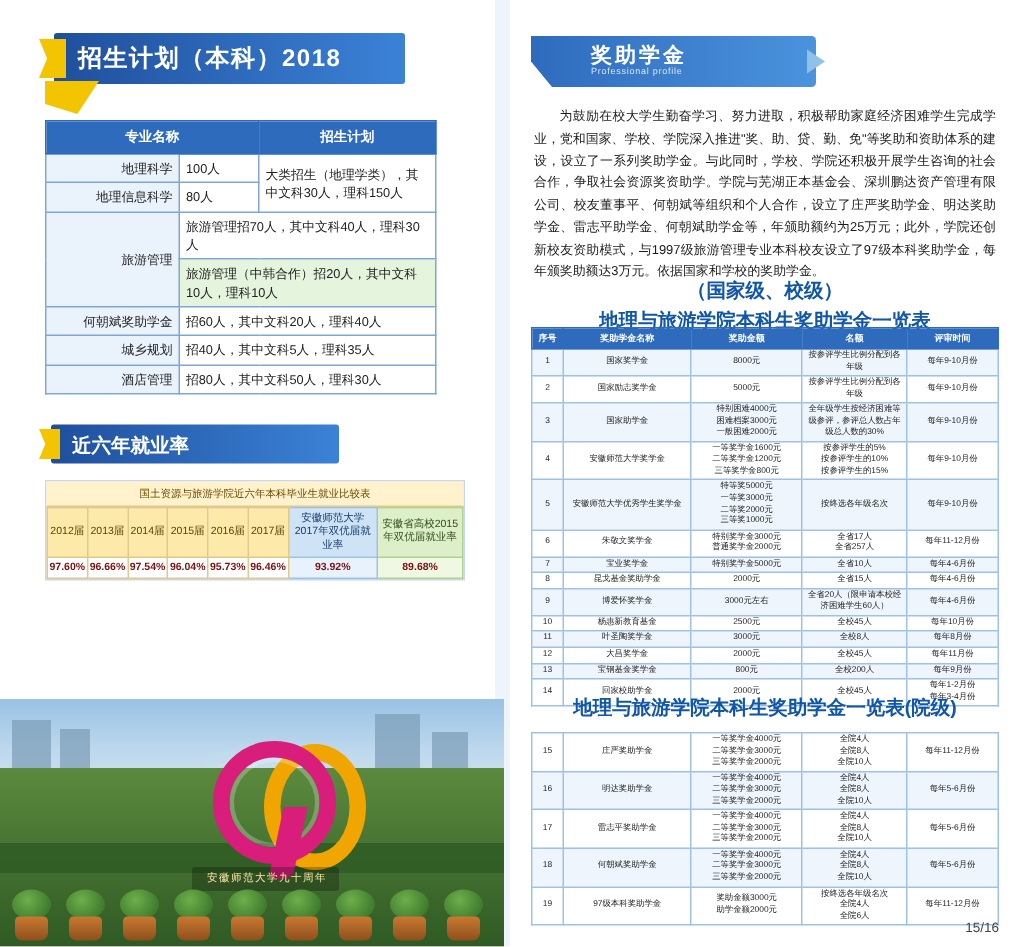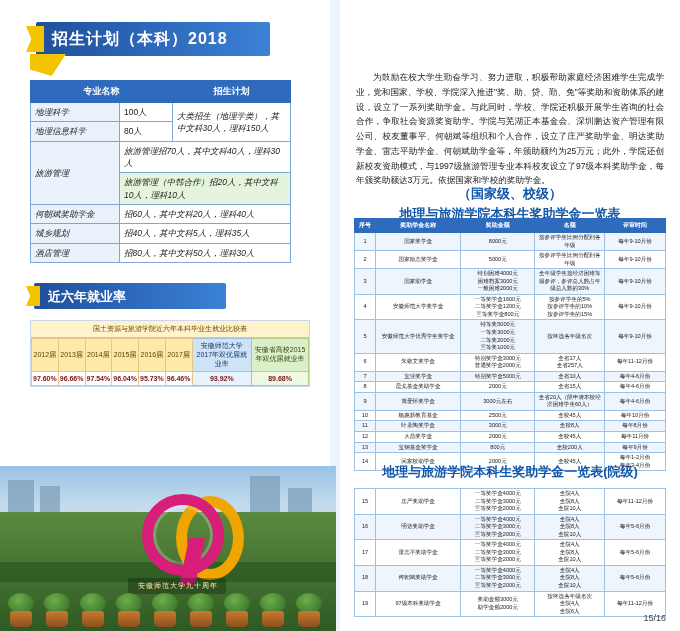"奖助学金" div.flag { html: none -> <div> <div></div> <div>奖助学金</div> <div>Professional profile</div> <div></div> </div> }
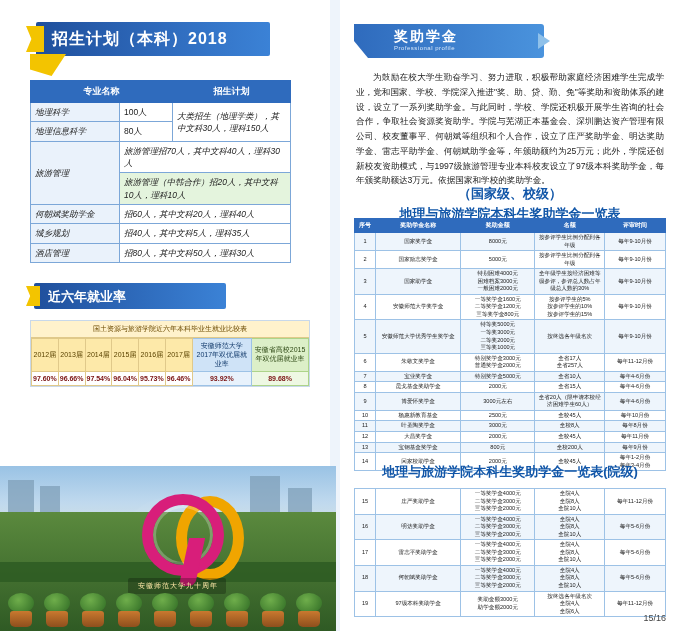"地理科学" .major-table td.name { font-style: italic -> none; text-align: left -> right }
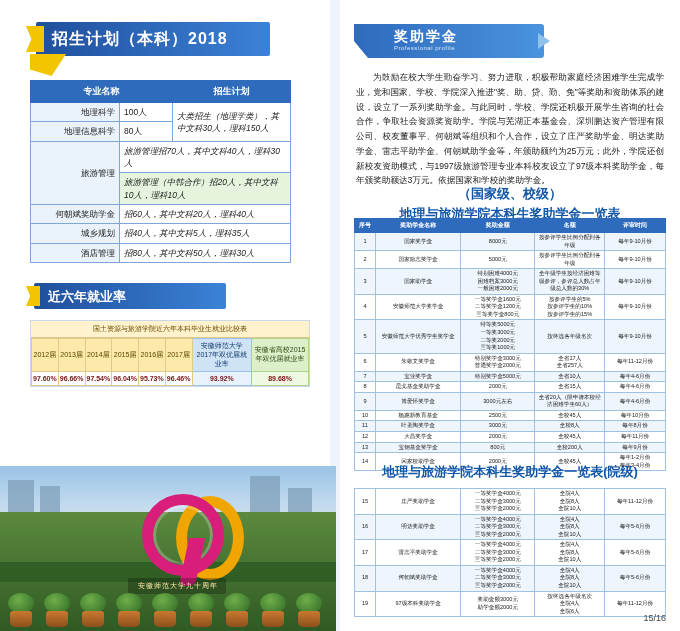"大类招生（地理学类），其中文科30人，理科150人" .major-table td.detail { font-style: italic -> none }
